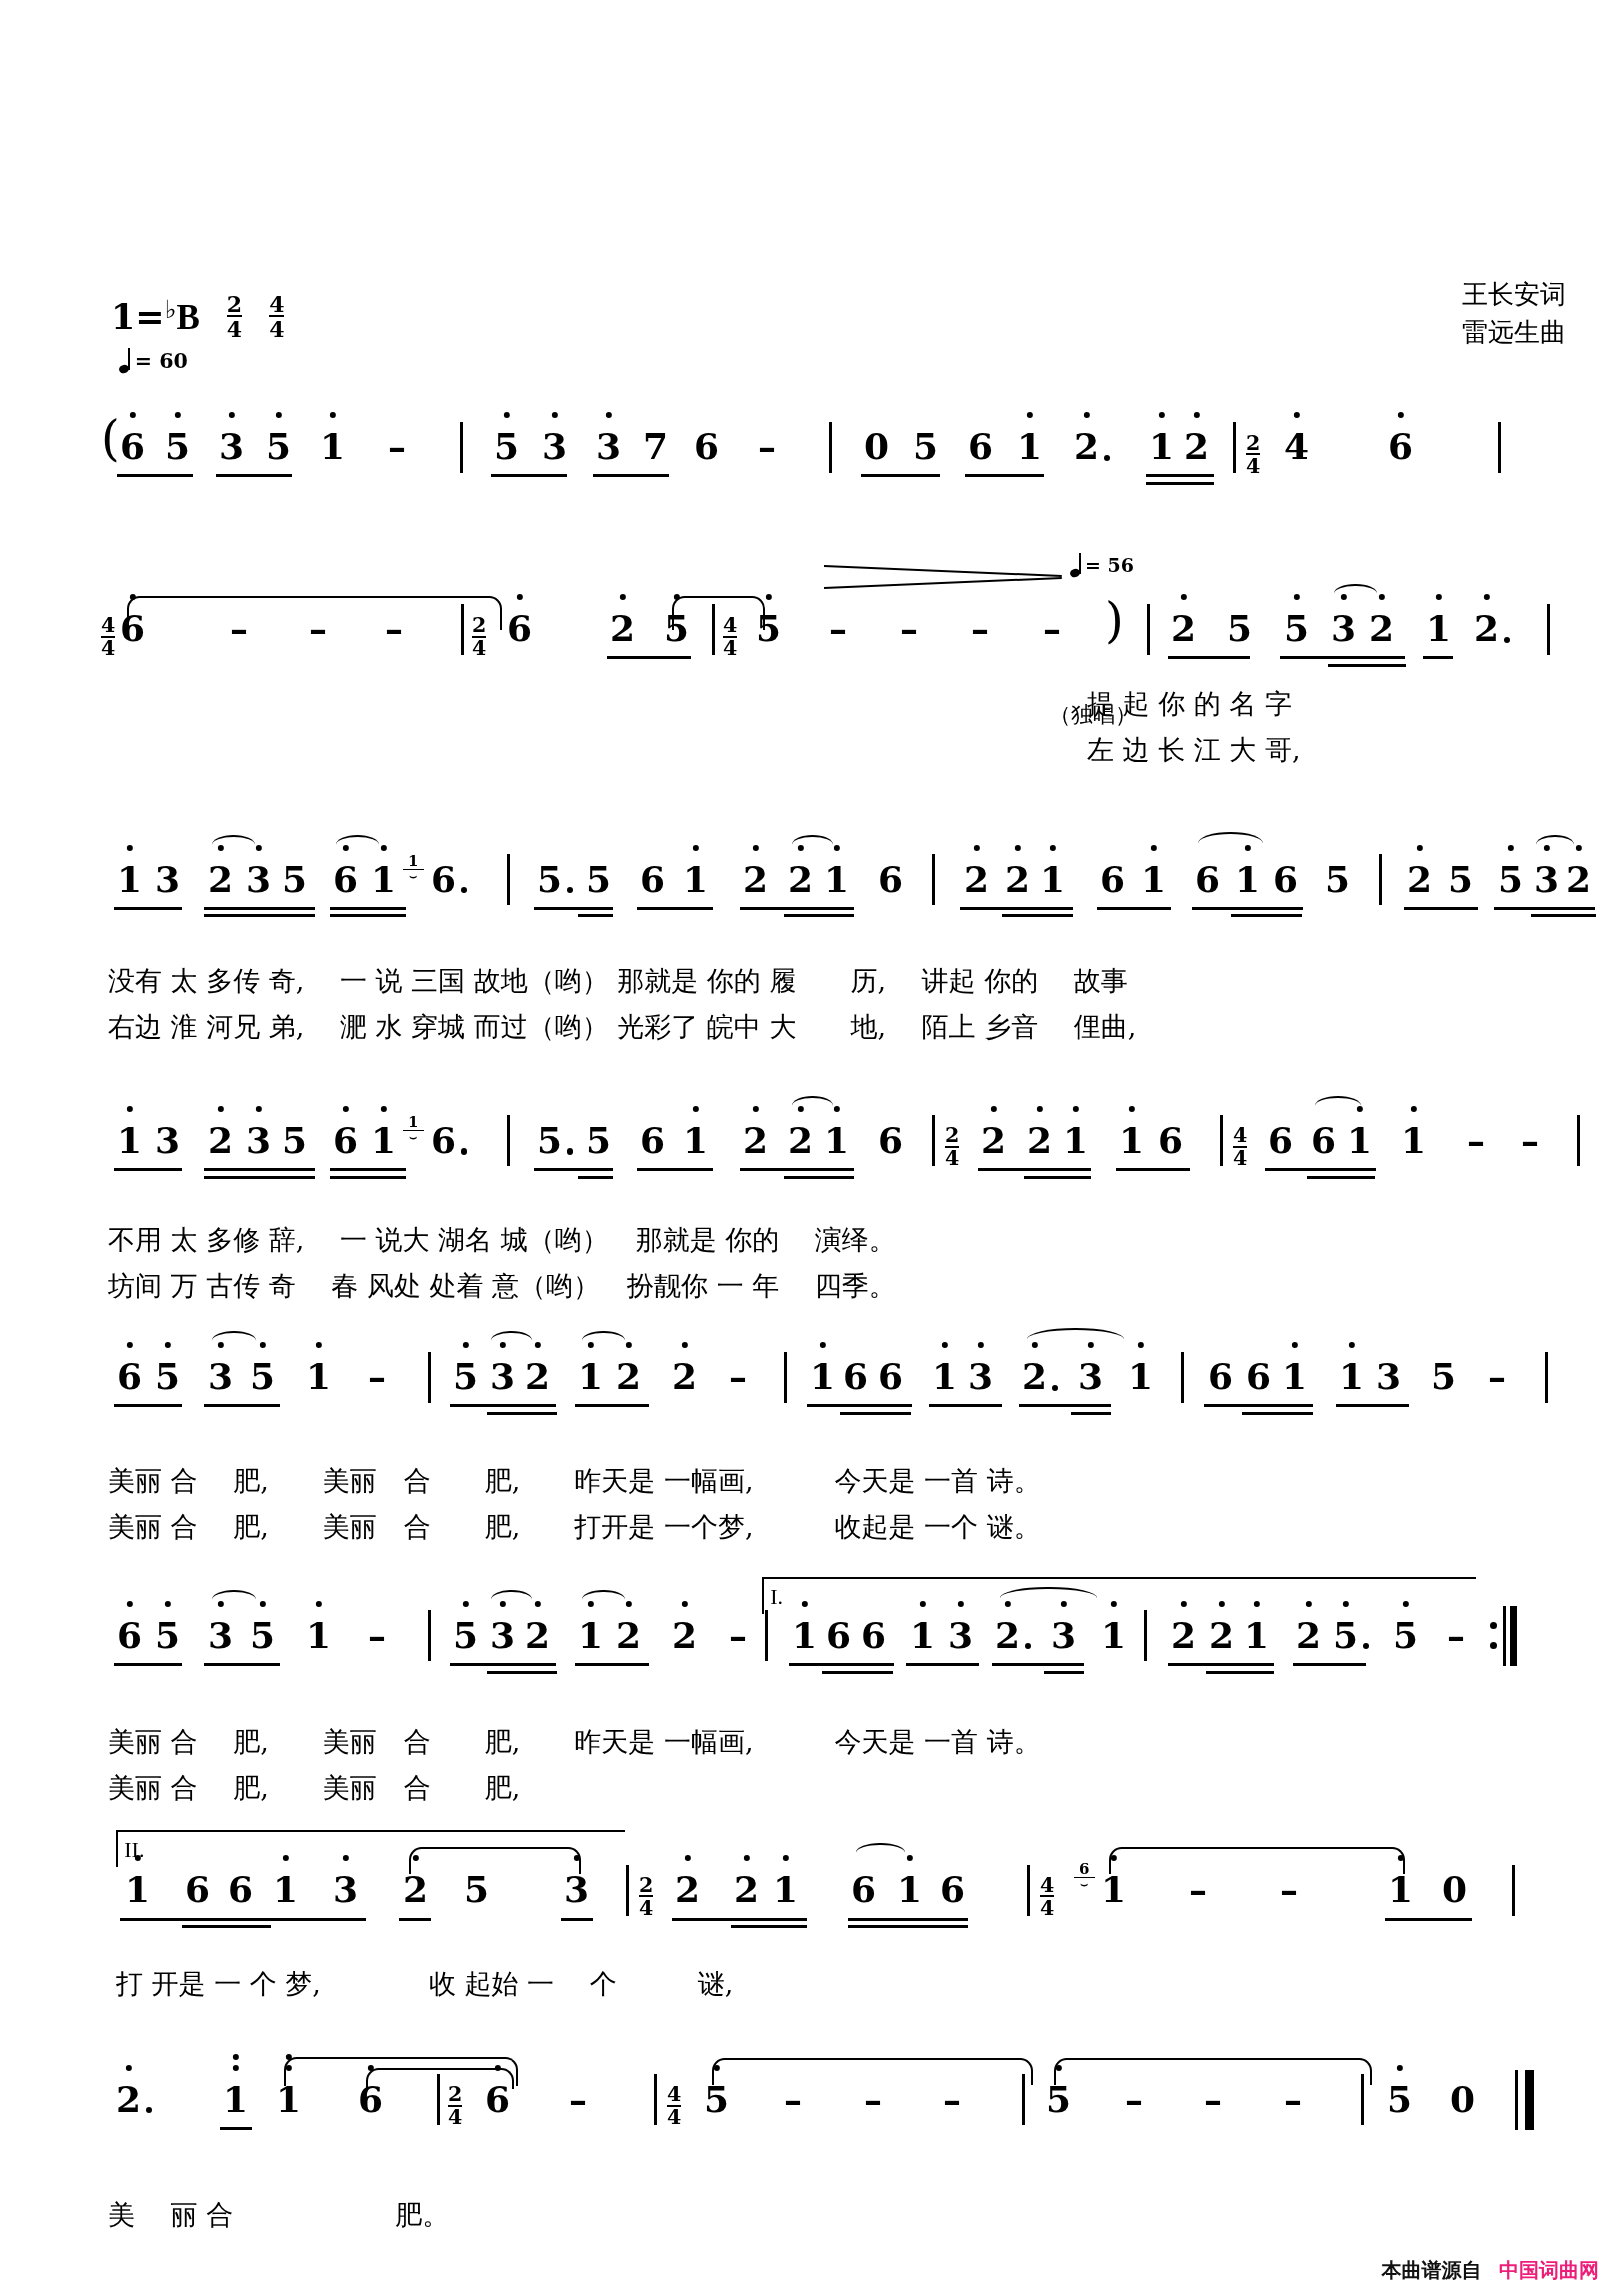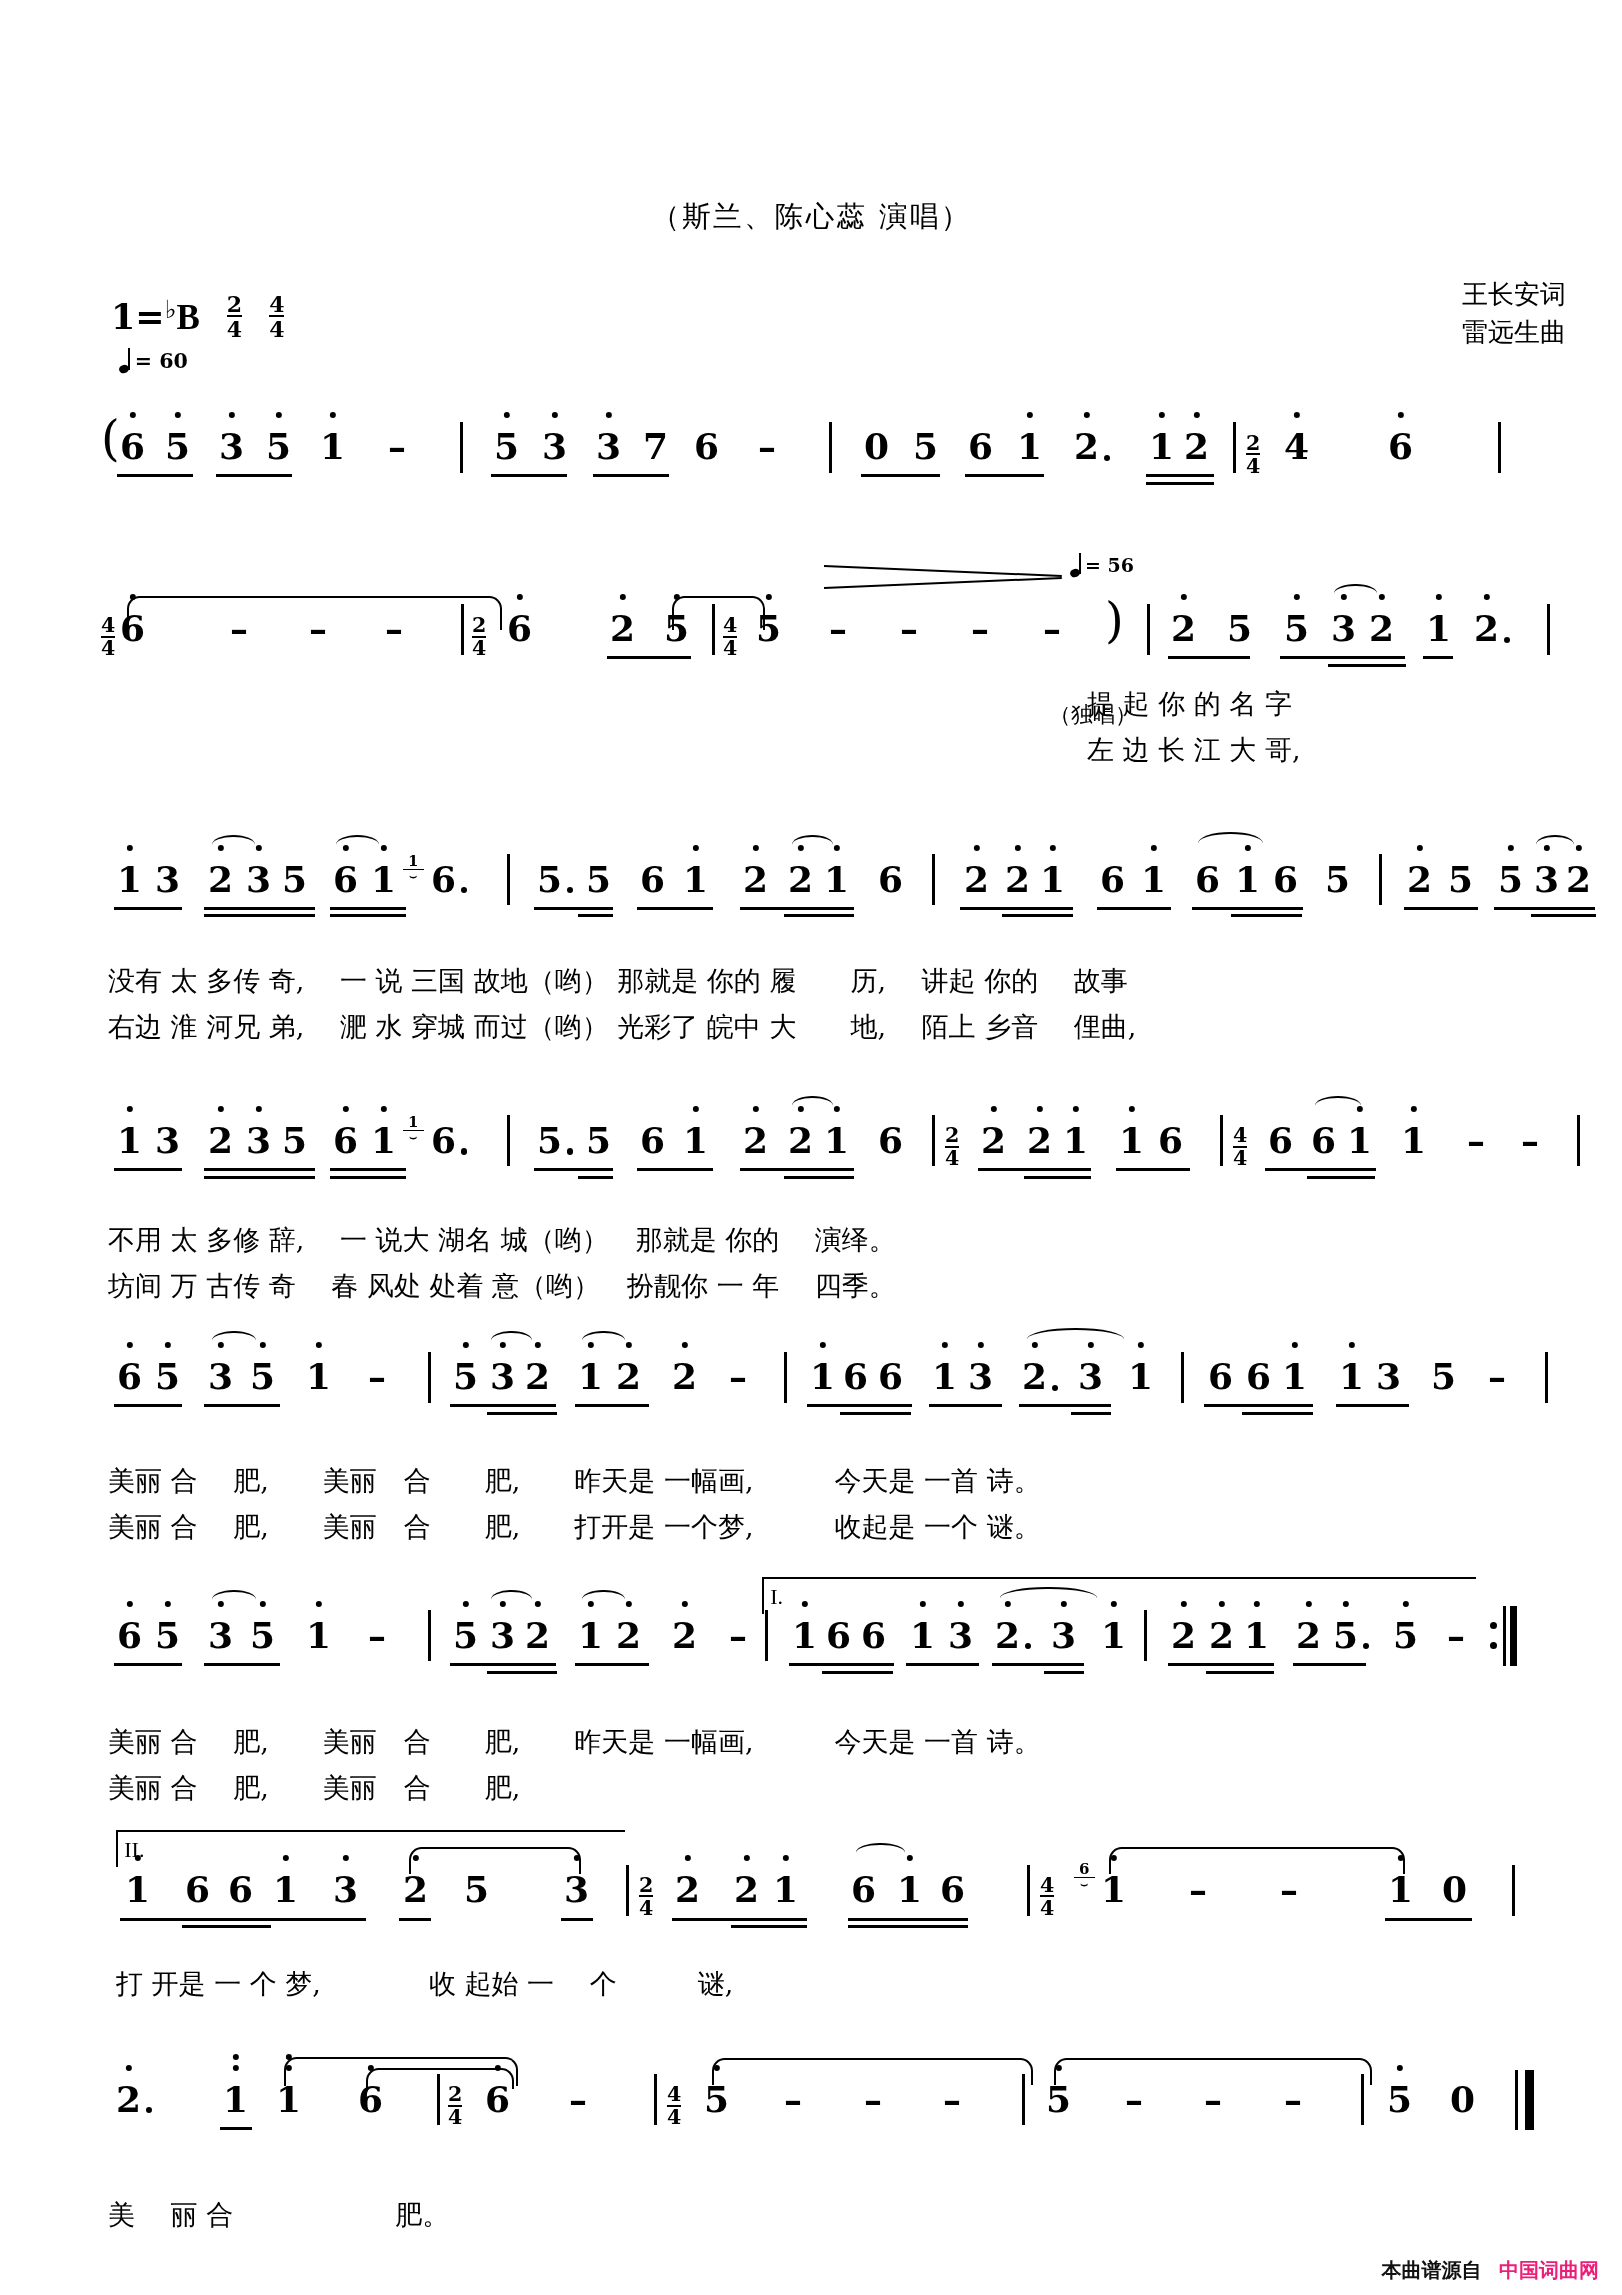"（斯兰、陈心蕊 演唱）" div.subtitle { html: <div>（斯兰、陈心蕊 演唱）</div> -> none }
